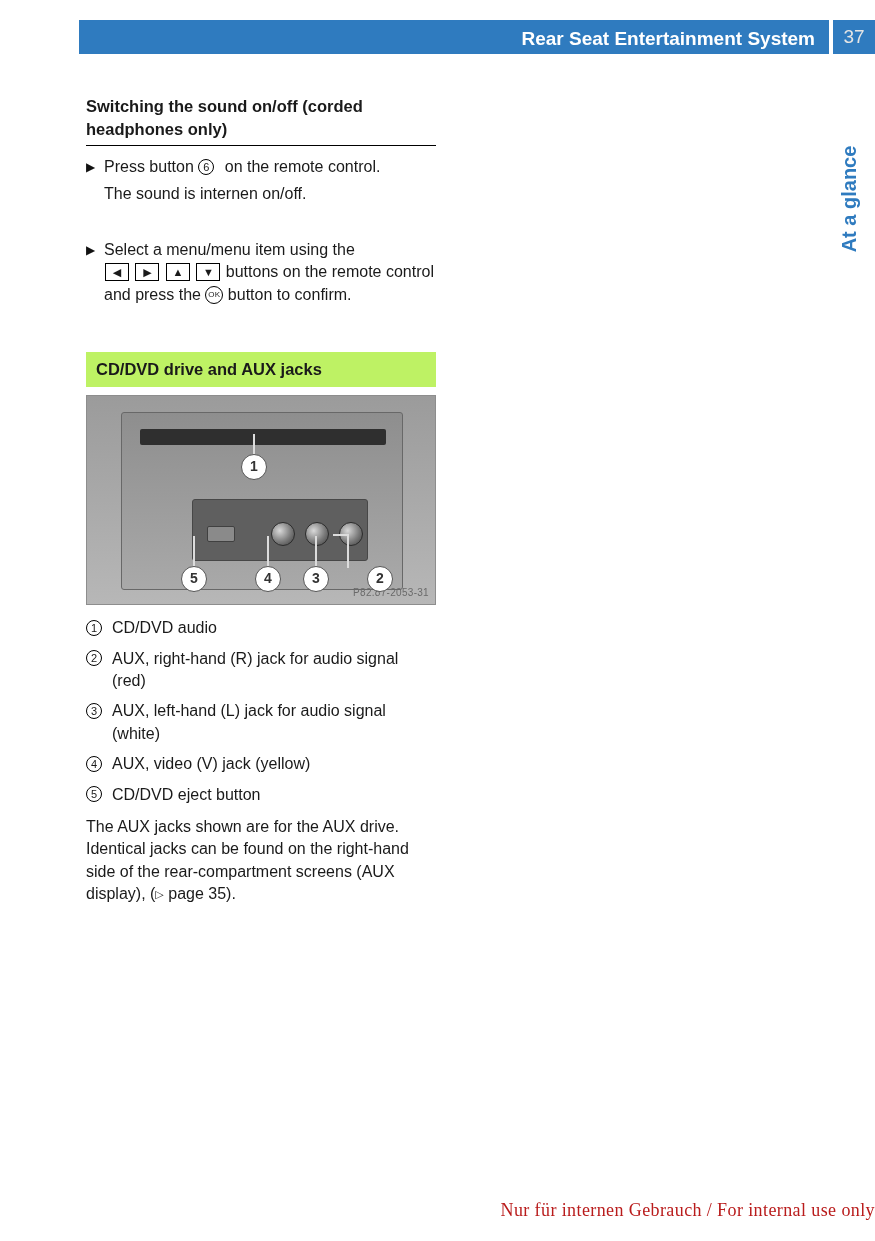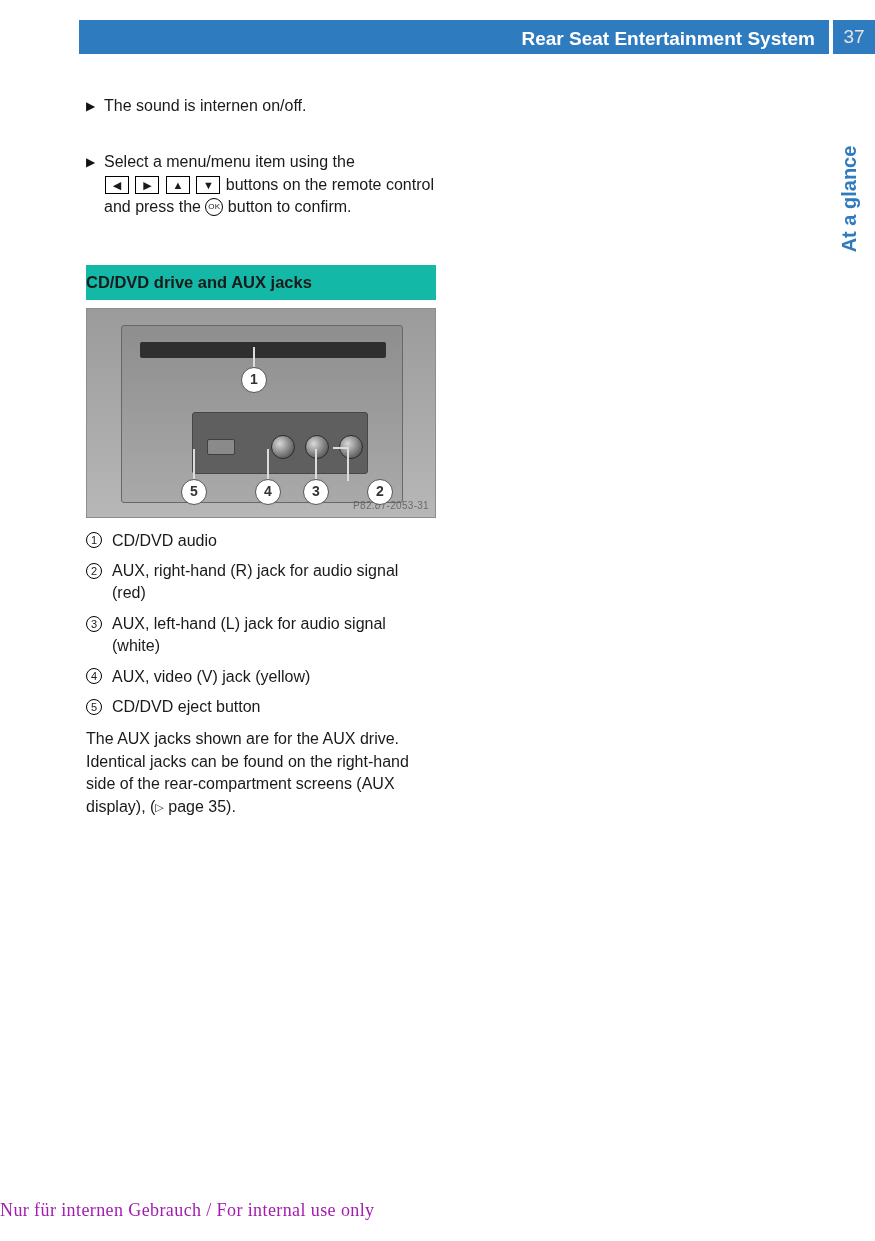"Switching the sound on/off (corded" div.h3 { html: none -> <div>Switching the sound on/off (corded headphones only)</div> }
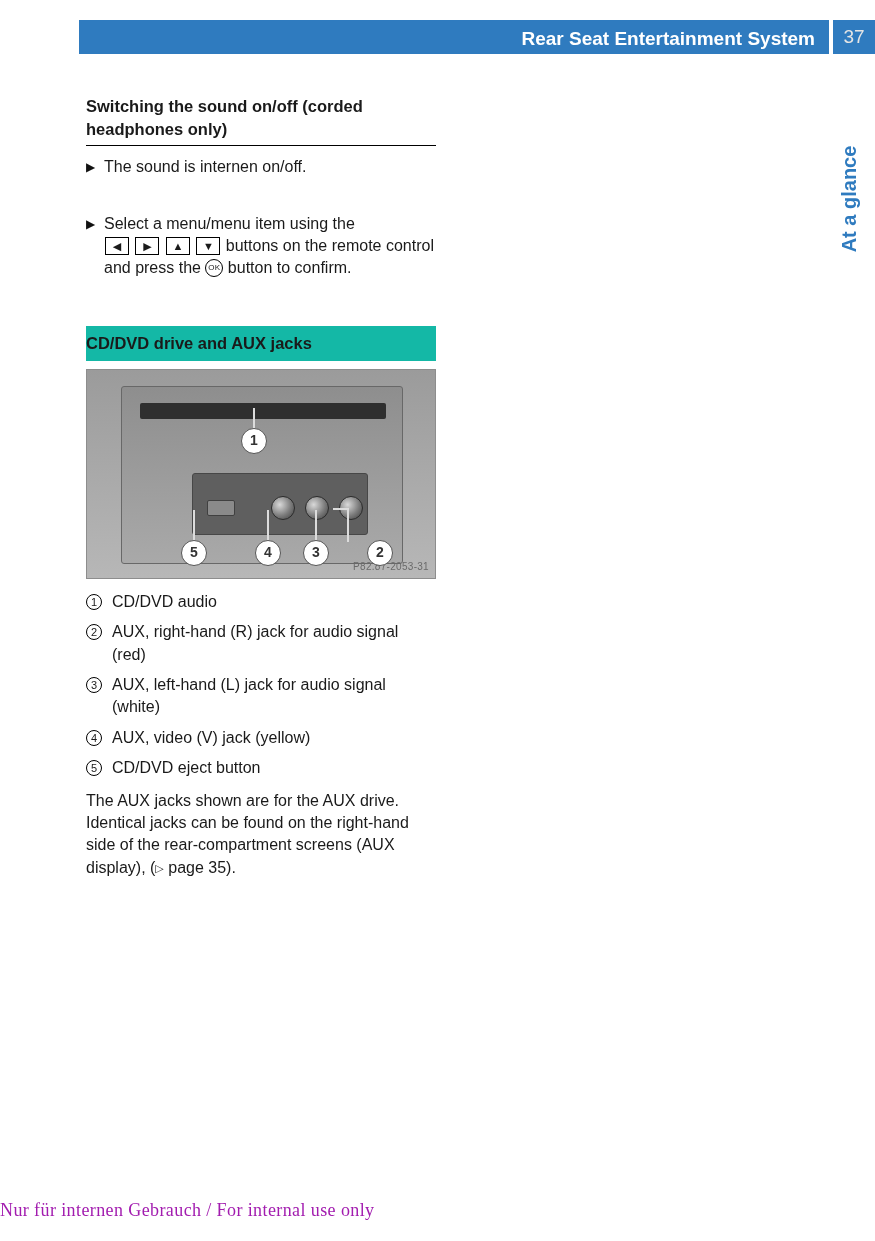"Press button 6 on the" p { html: none -> <p> <span>Press button </span> <span>6</span> <span> on the remote control.</span> </p> }
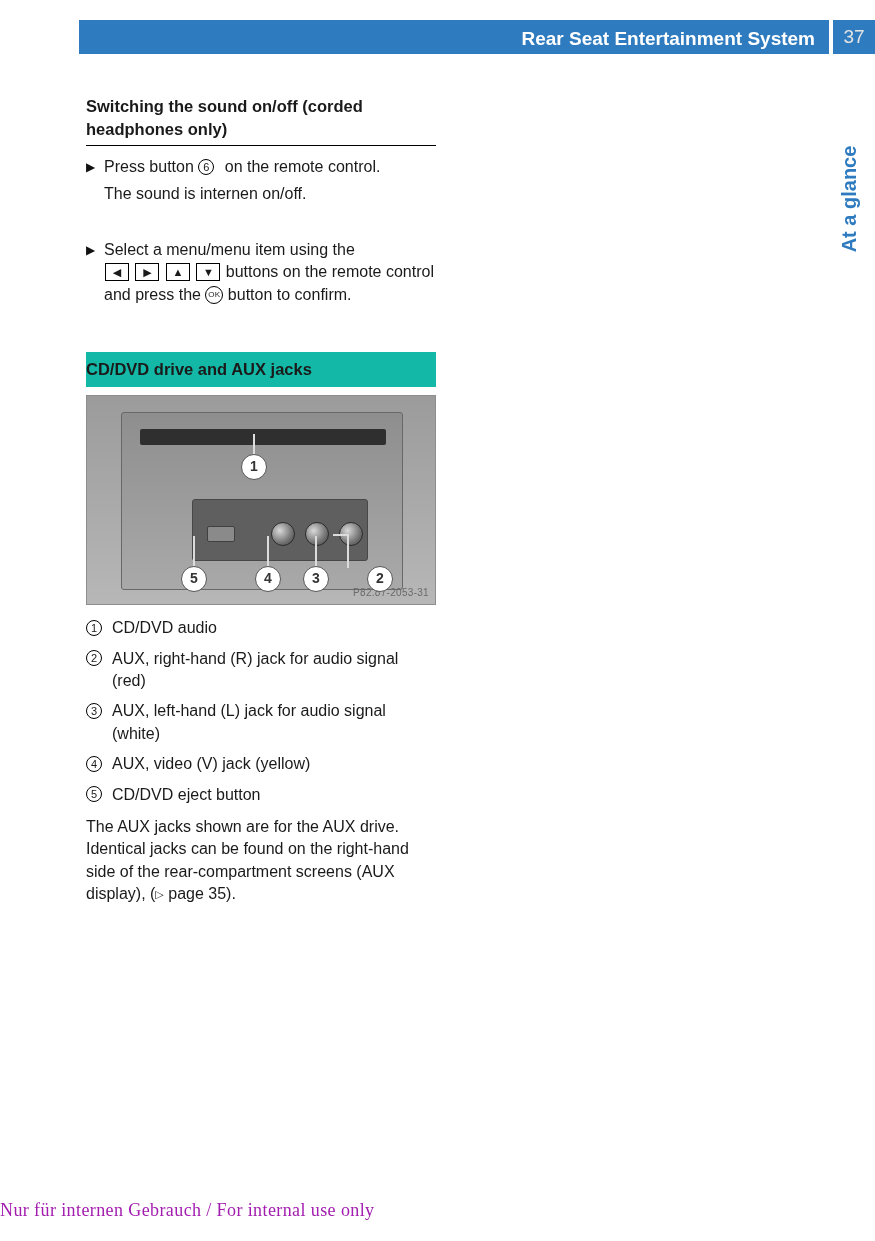"CD/DVD drive and AUX jacks" .grey-heading { background: #14b8a6 -> #bef264; padding: 6px 0 -> 6px 10px }
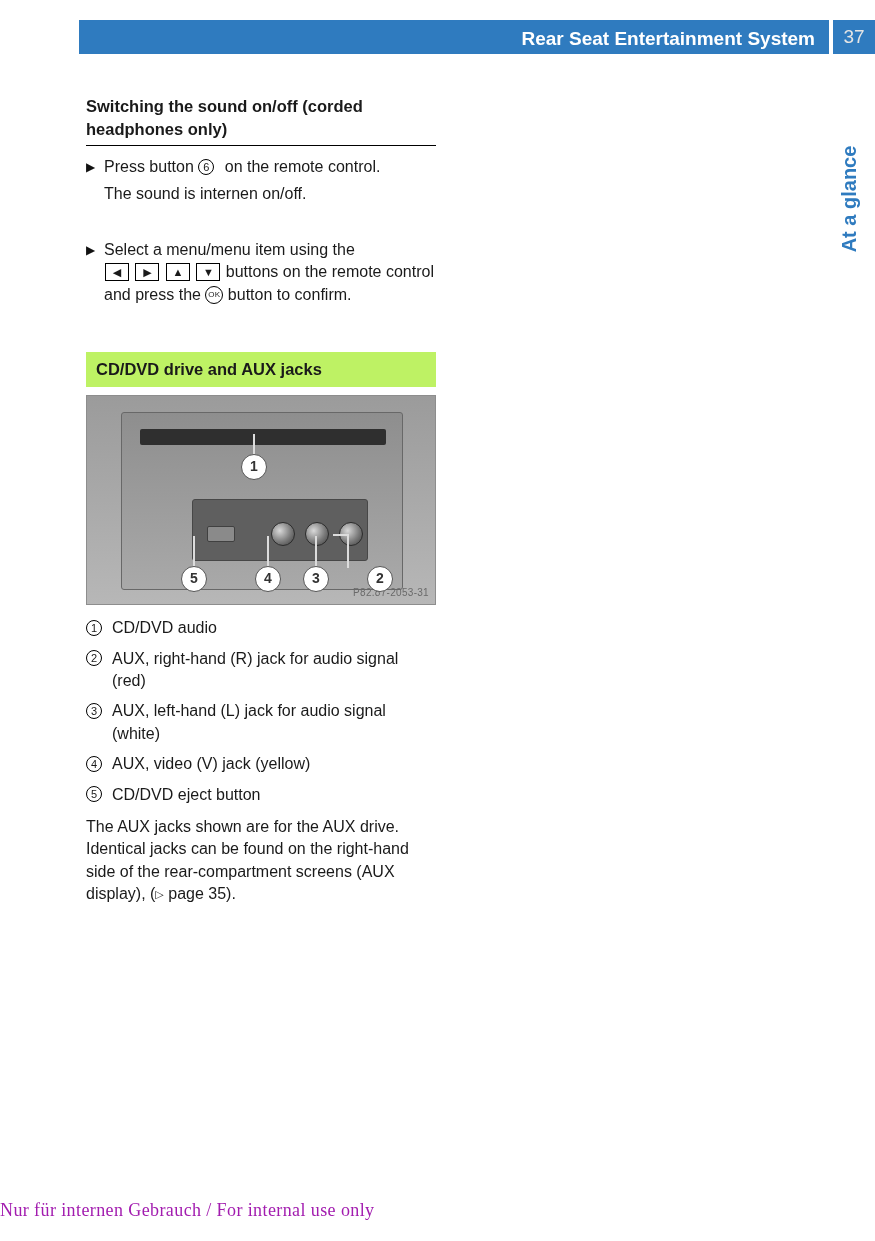"Nur für internen Gebrauch /" .footer-watermark { color: #a21caf -> #b91c1c; text-align: left -> right }
